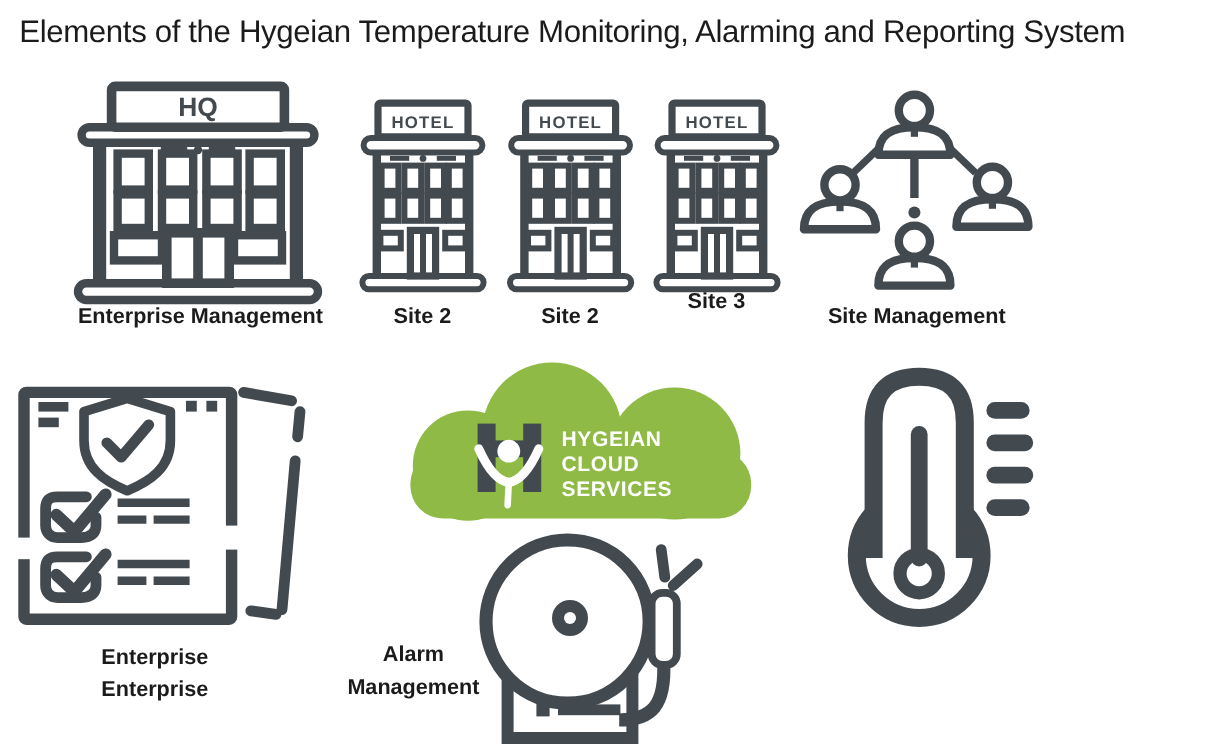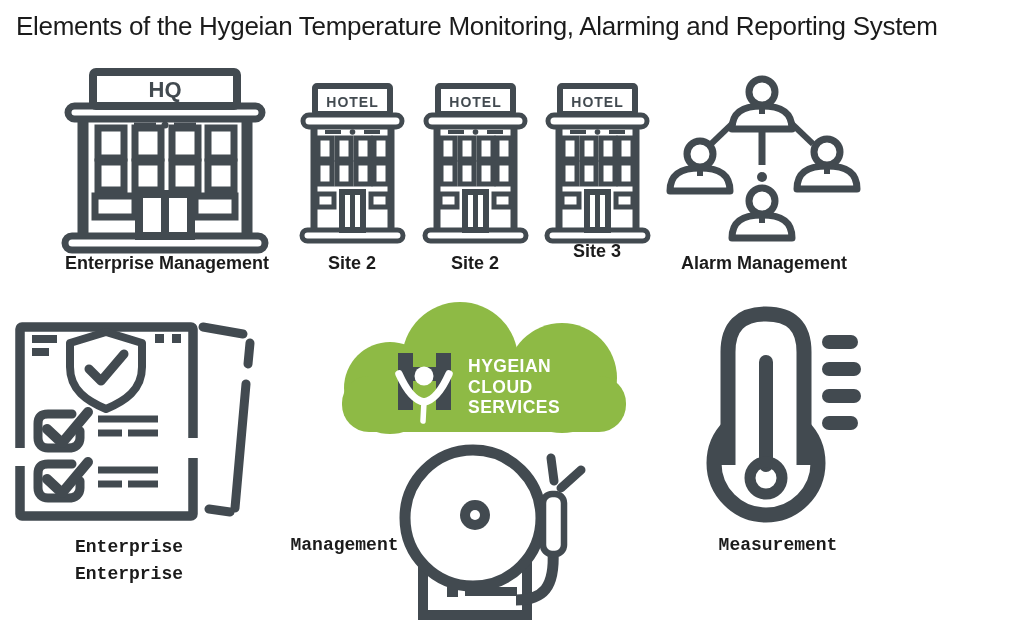"Alarm Management" div.cap { text: Alarm -> Site }
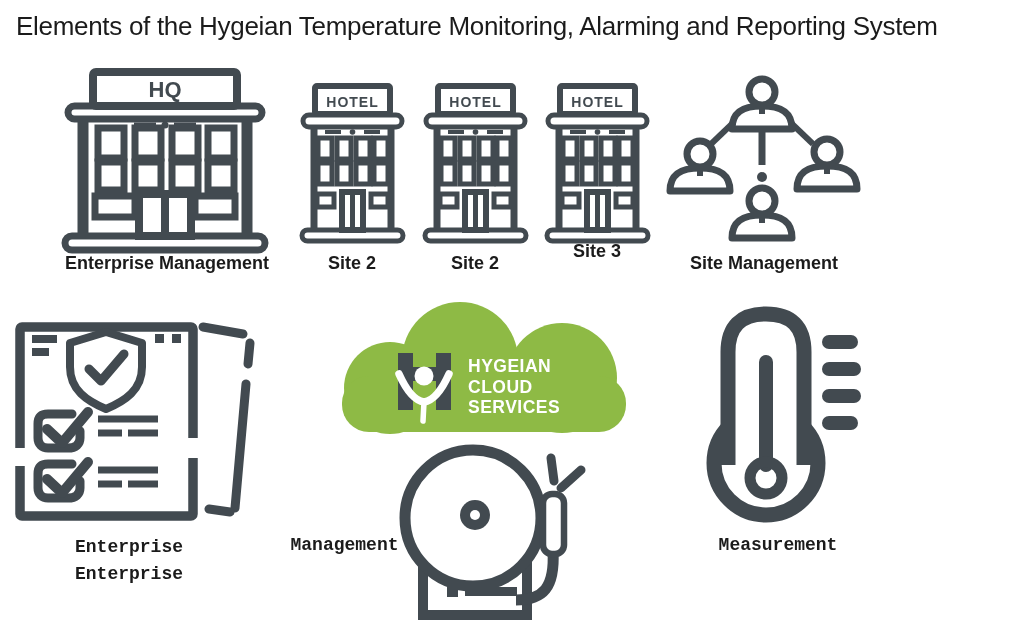"Enterprise" .cap2 { font-family: Liberation Mono, monospace -> none }
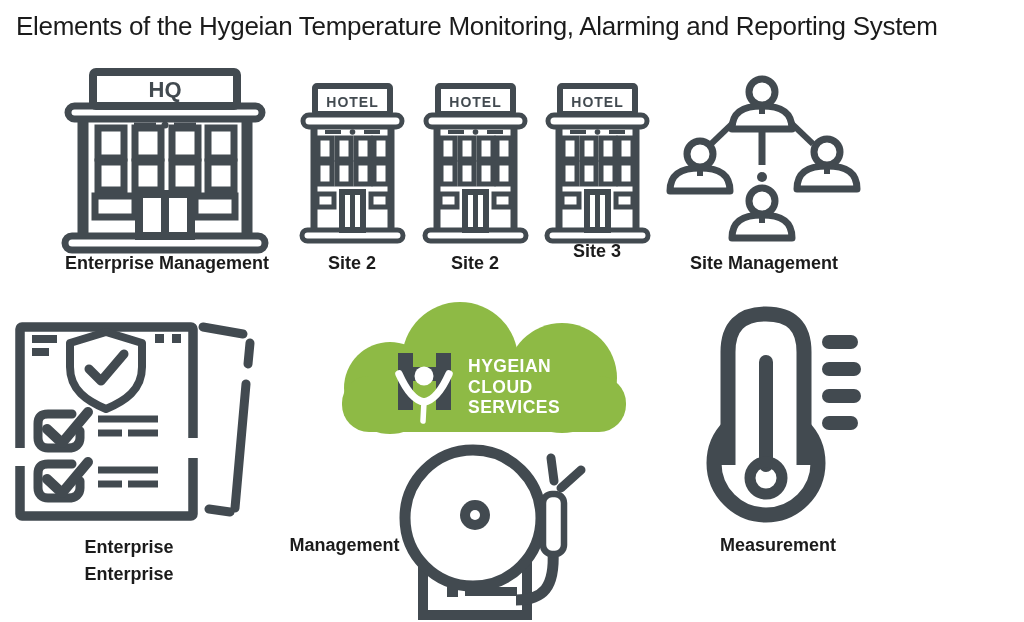"Alarm" div { html: none -> <div>Alarm</div> }
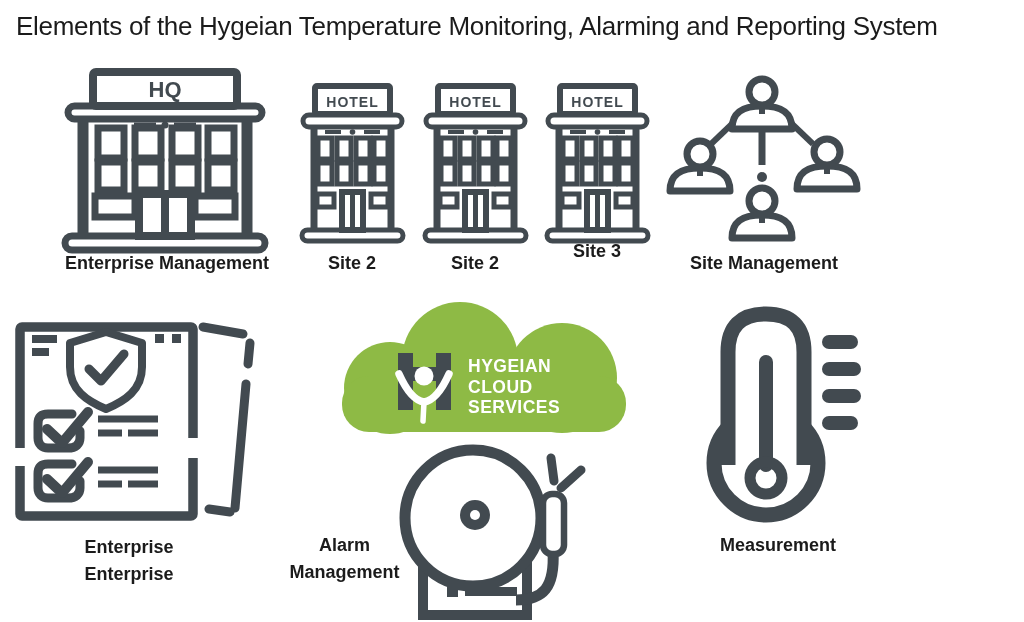"Measurement" div { html: <div>Measurement</div> -> none }
